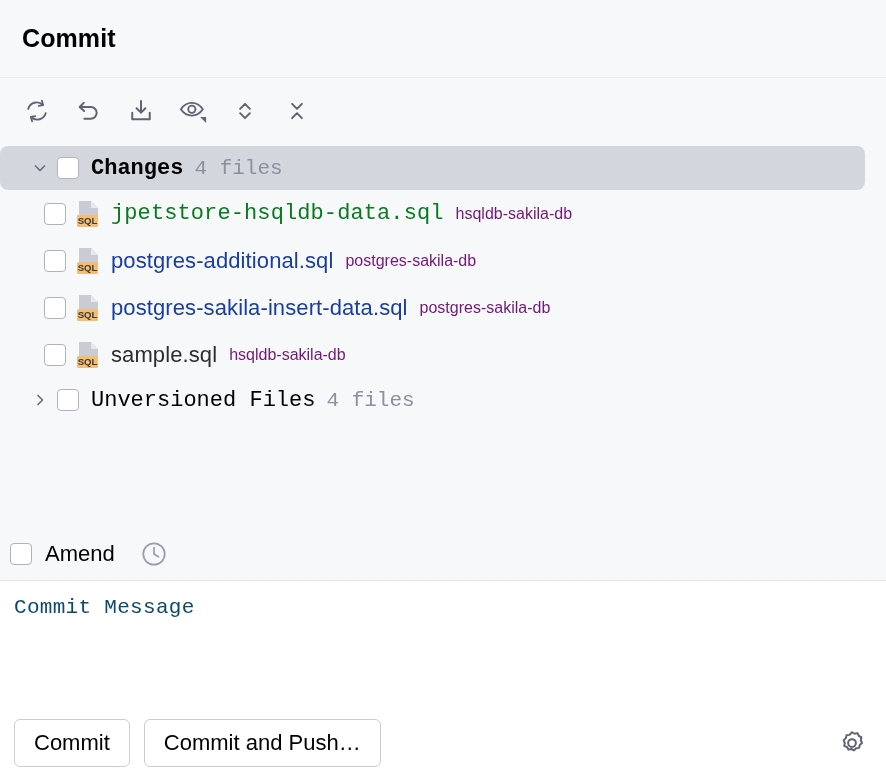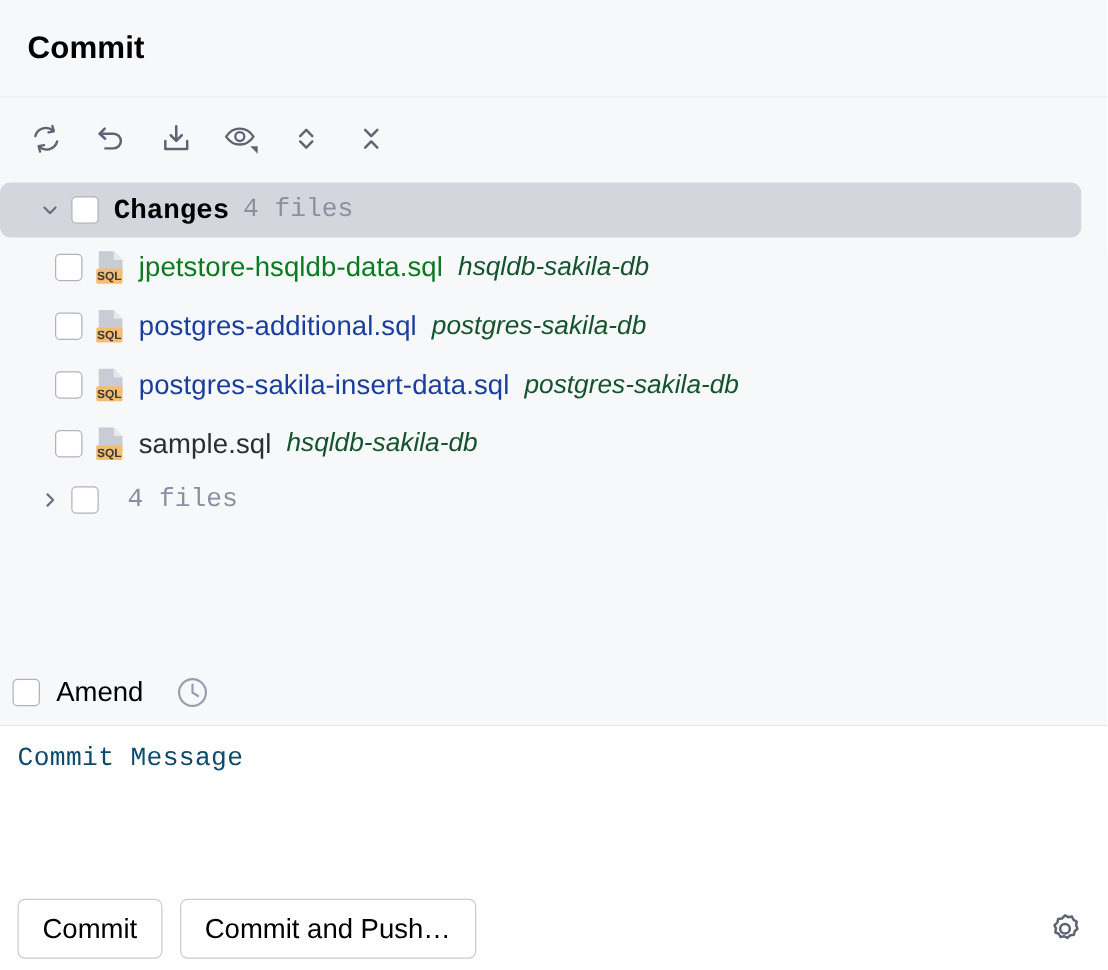"jpetstore-hsqldb-data.sql" .file-name.added { font-family: none -> Liberation Mono, monospace }
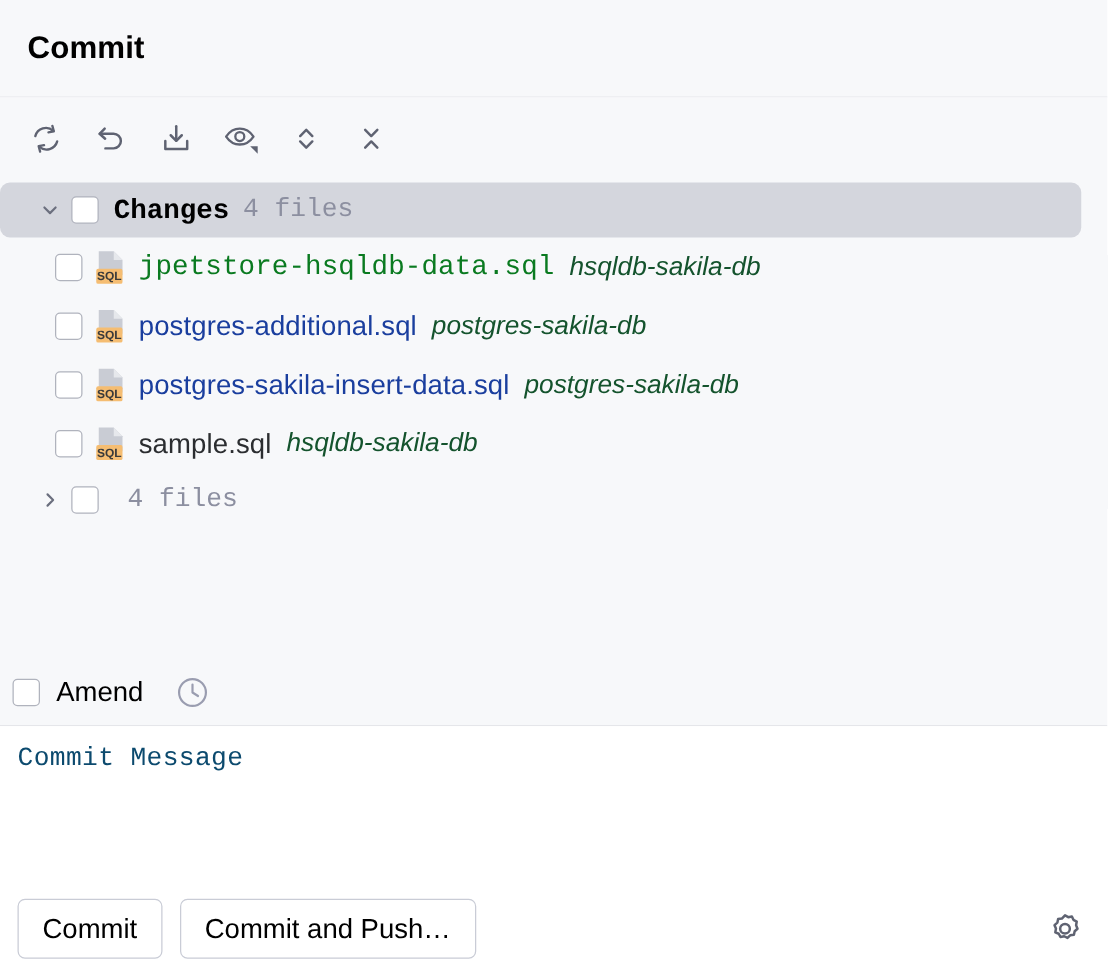"hsqldb-sakila-db" .file-path { color: #14532d -> #701a75; font-size: 21px -> 16px; font-style: italic -> none }
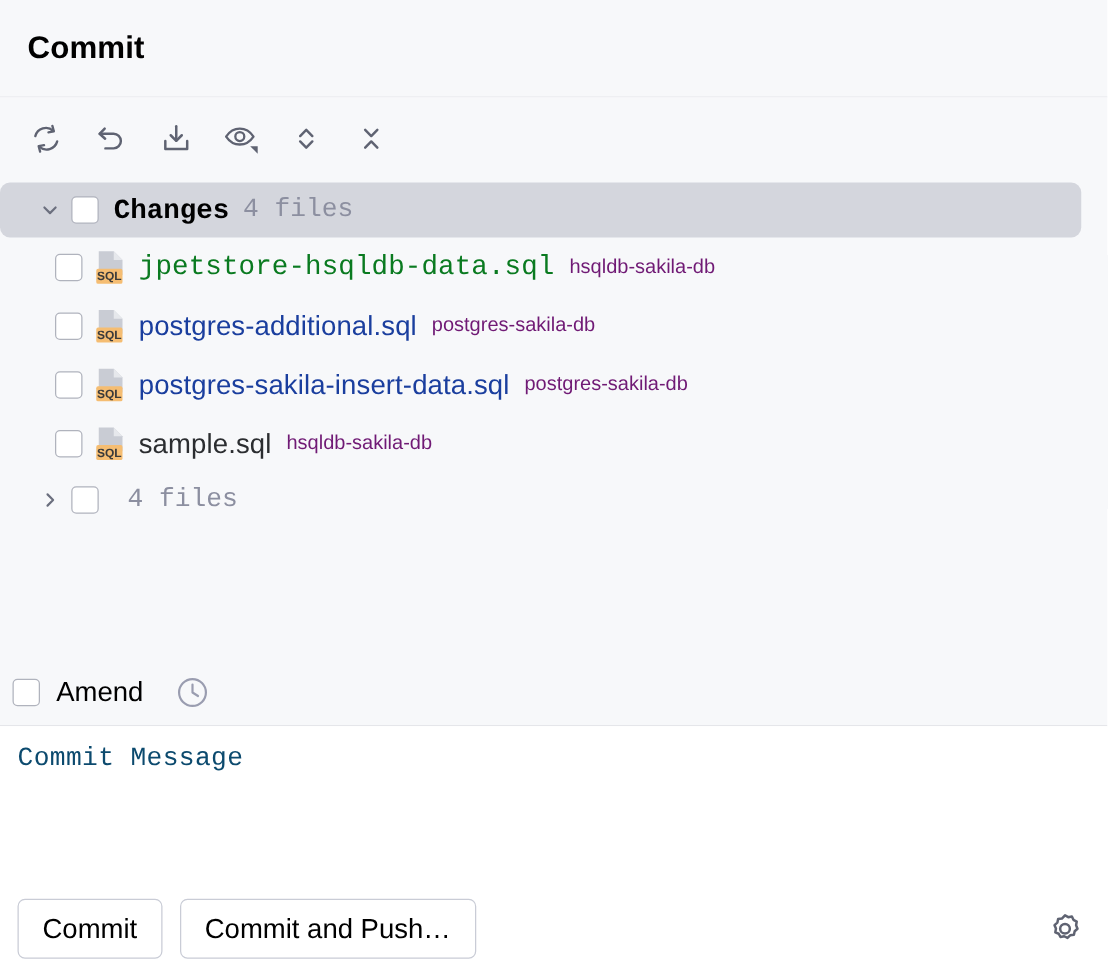"Unversioned Files" span.node-label { html: none -> <span>Unversioned Files</span> }
